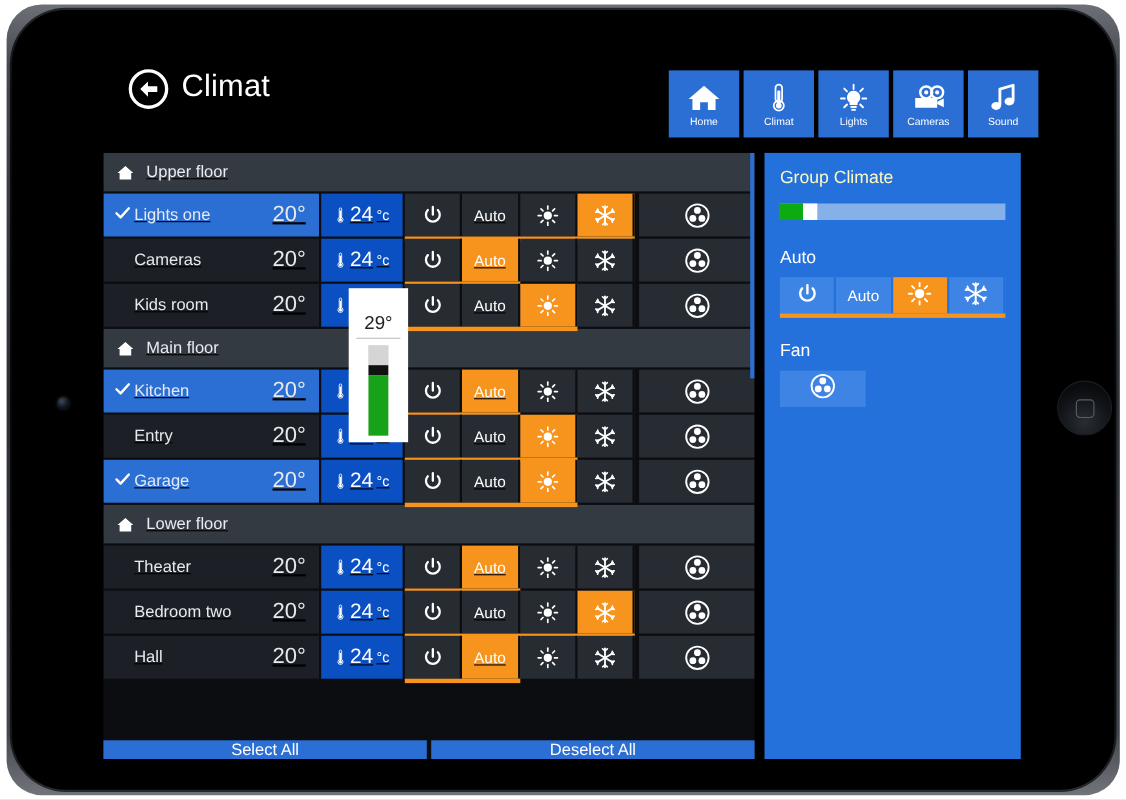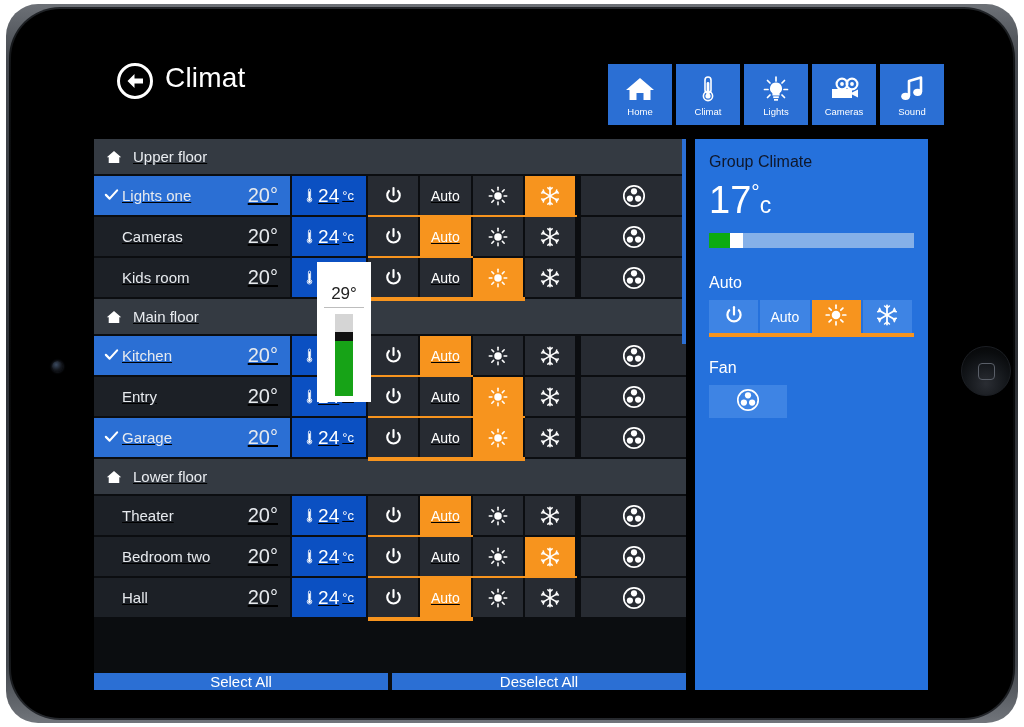"Group Climate" #gp-title { color: #0f172a -> #fef9c3 }
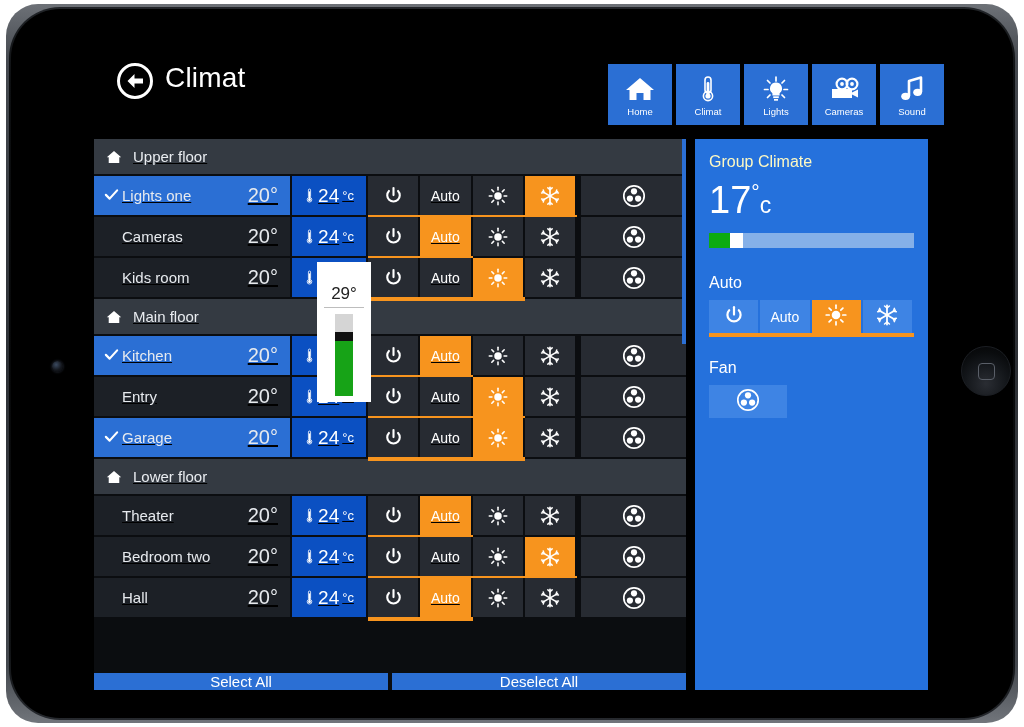"17°c" div { html: <div><span>17</span><sup>°</sup><span>c</span></div> -> none }
